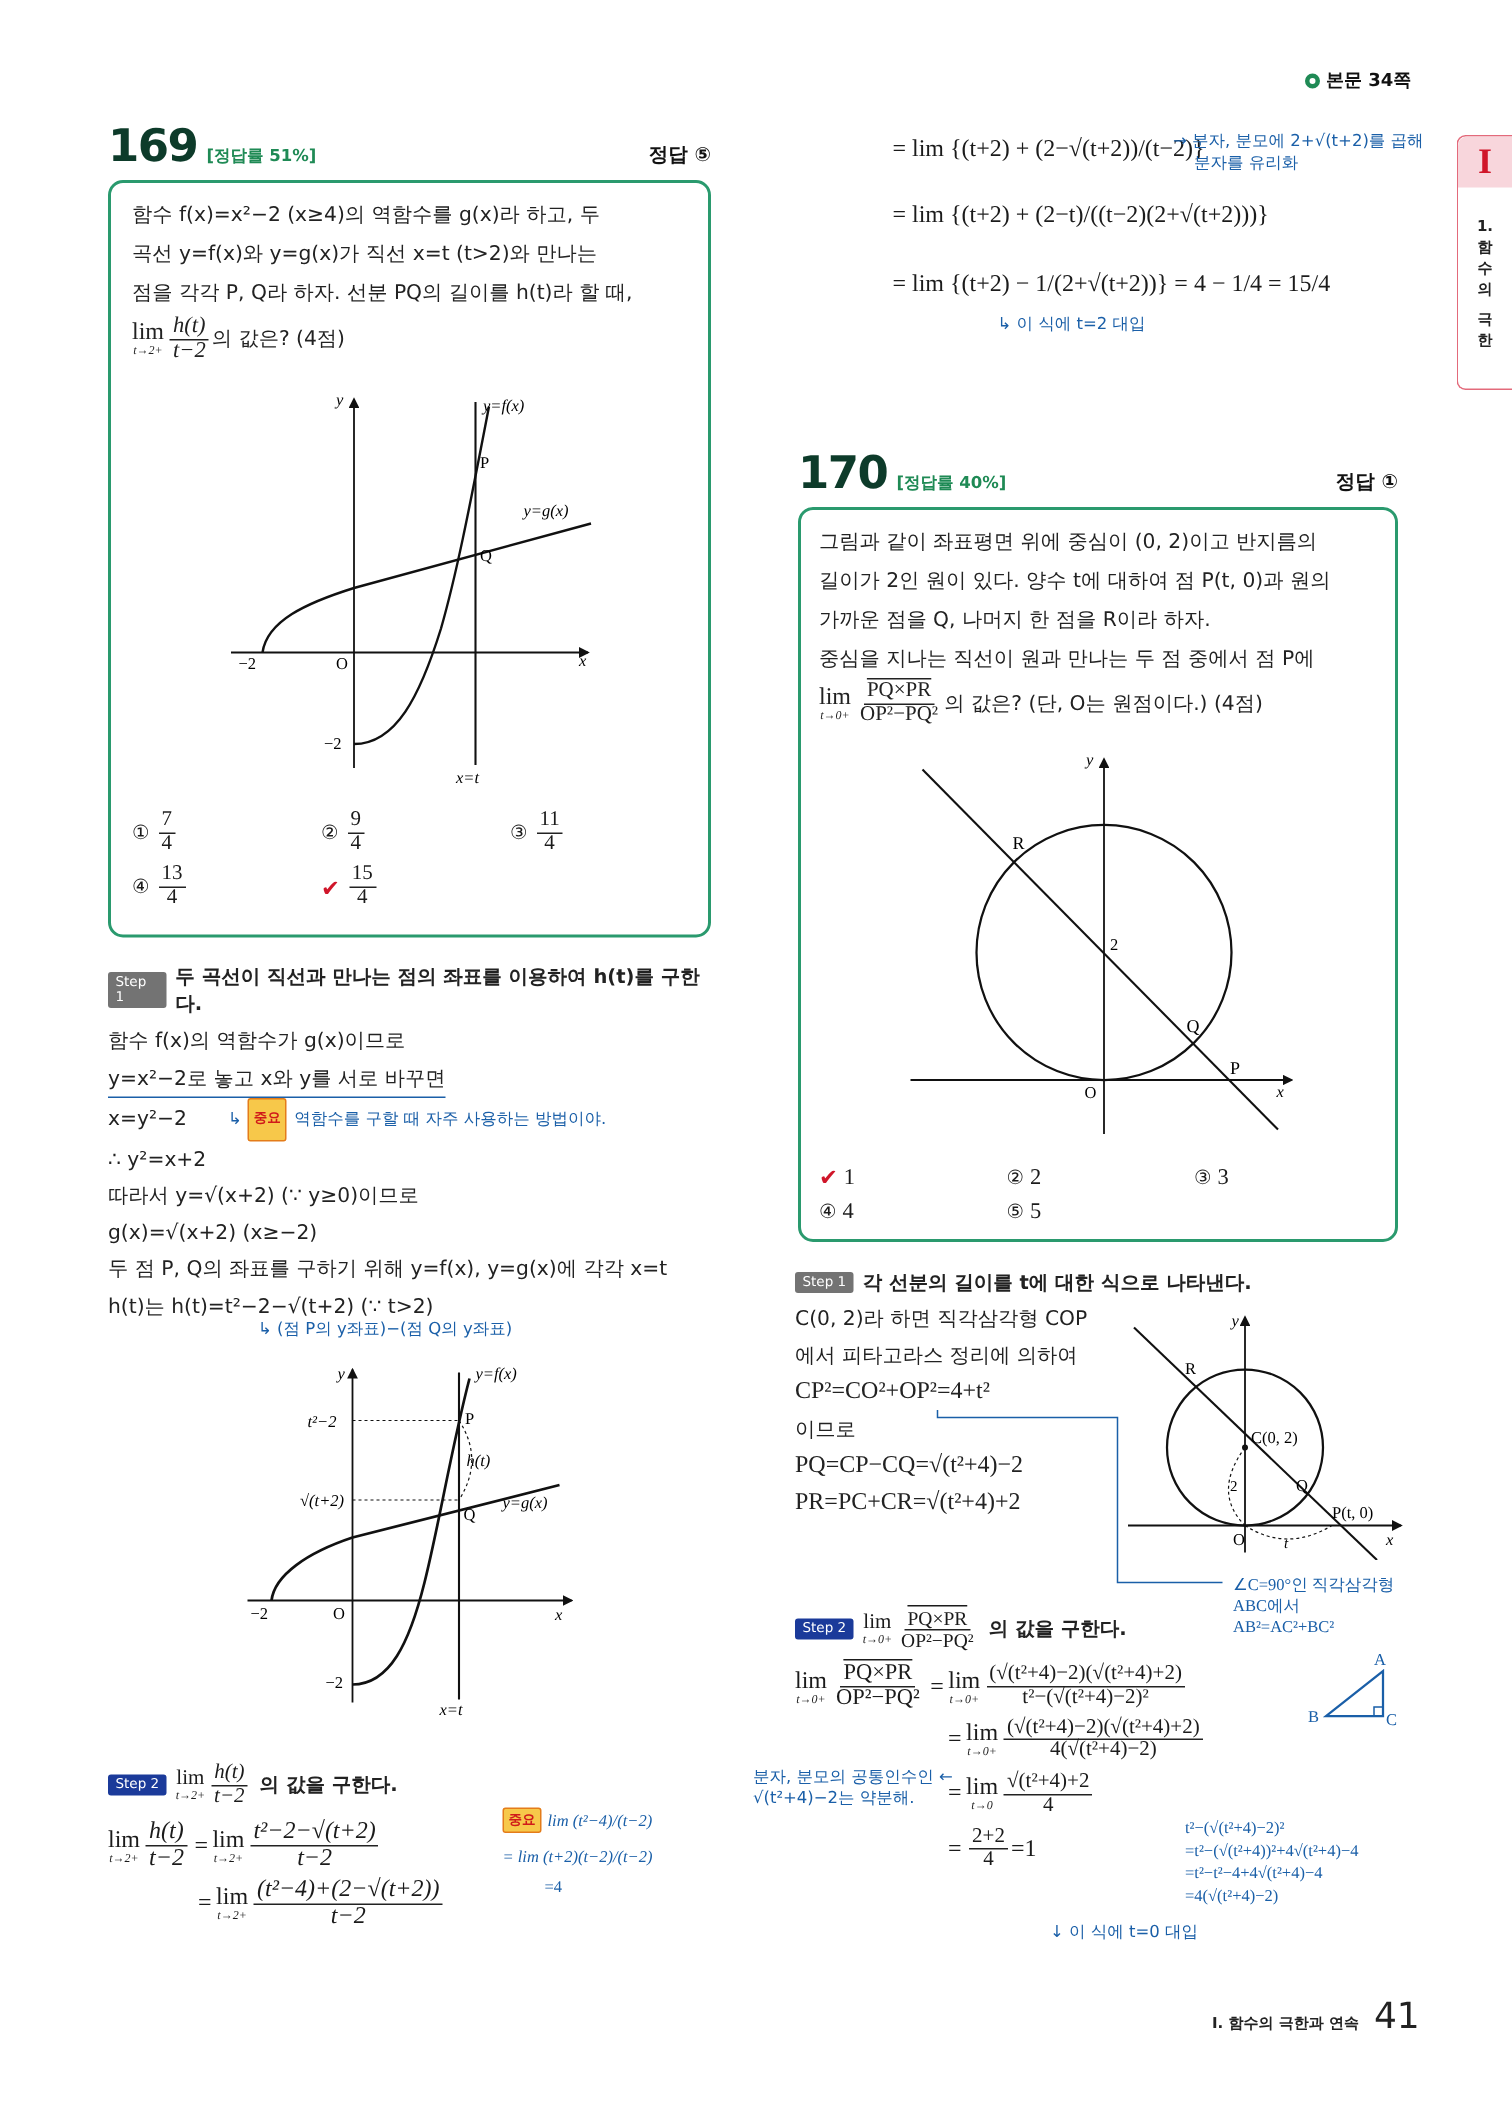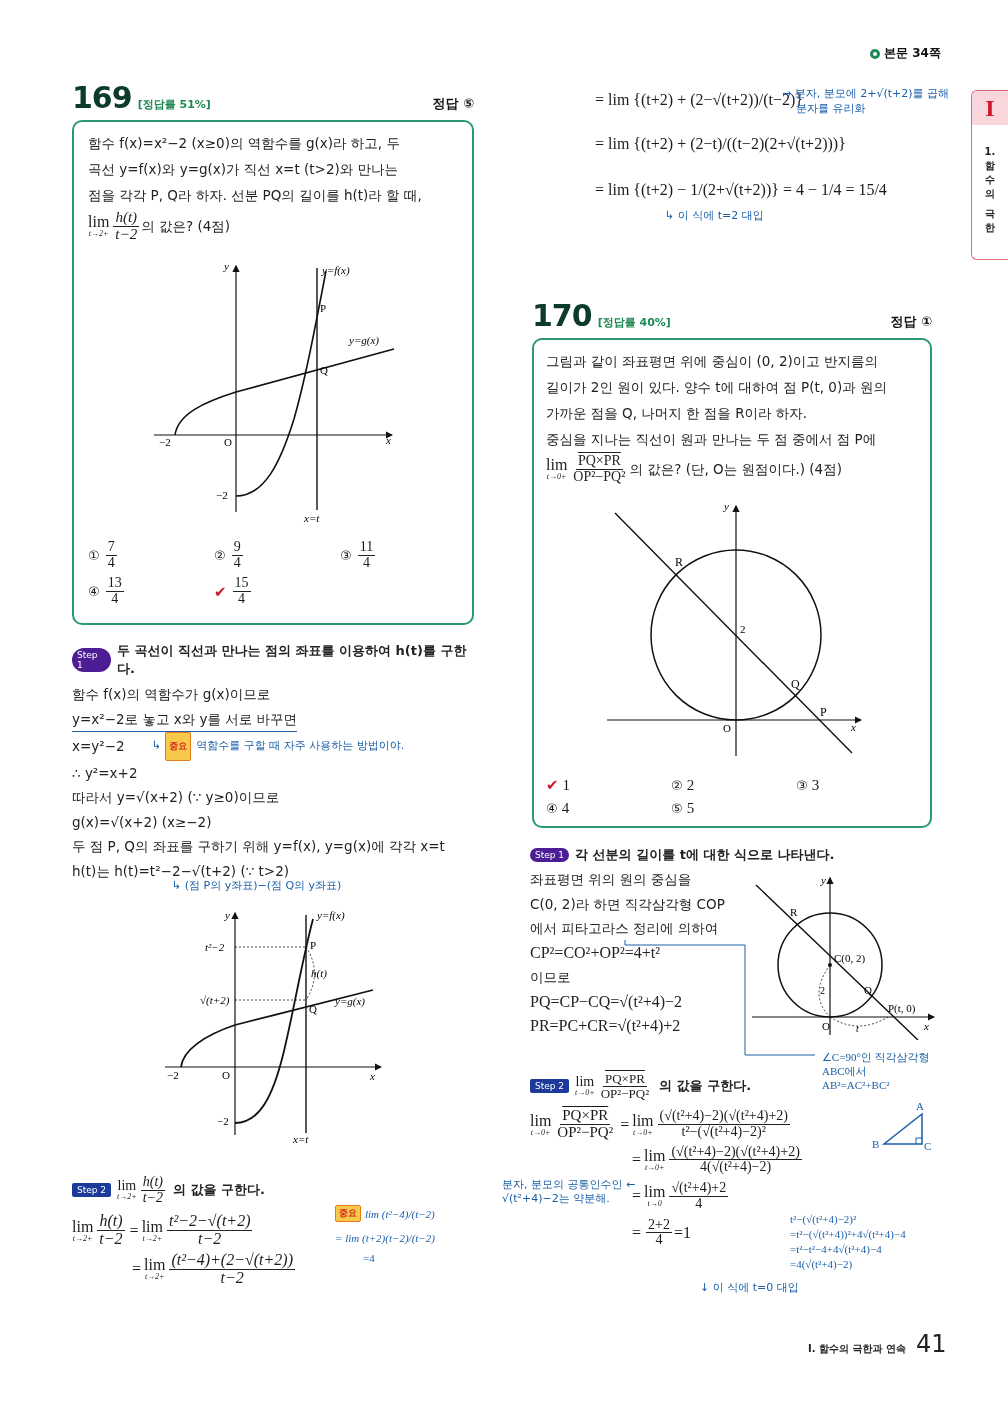"함수 f(x)=x²−2 (x≥0)의 역함수를 g(x)라" div { text: 0 -> 4 }
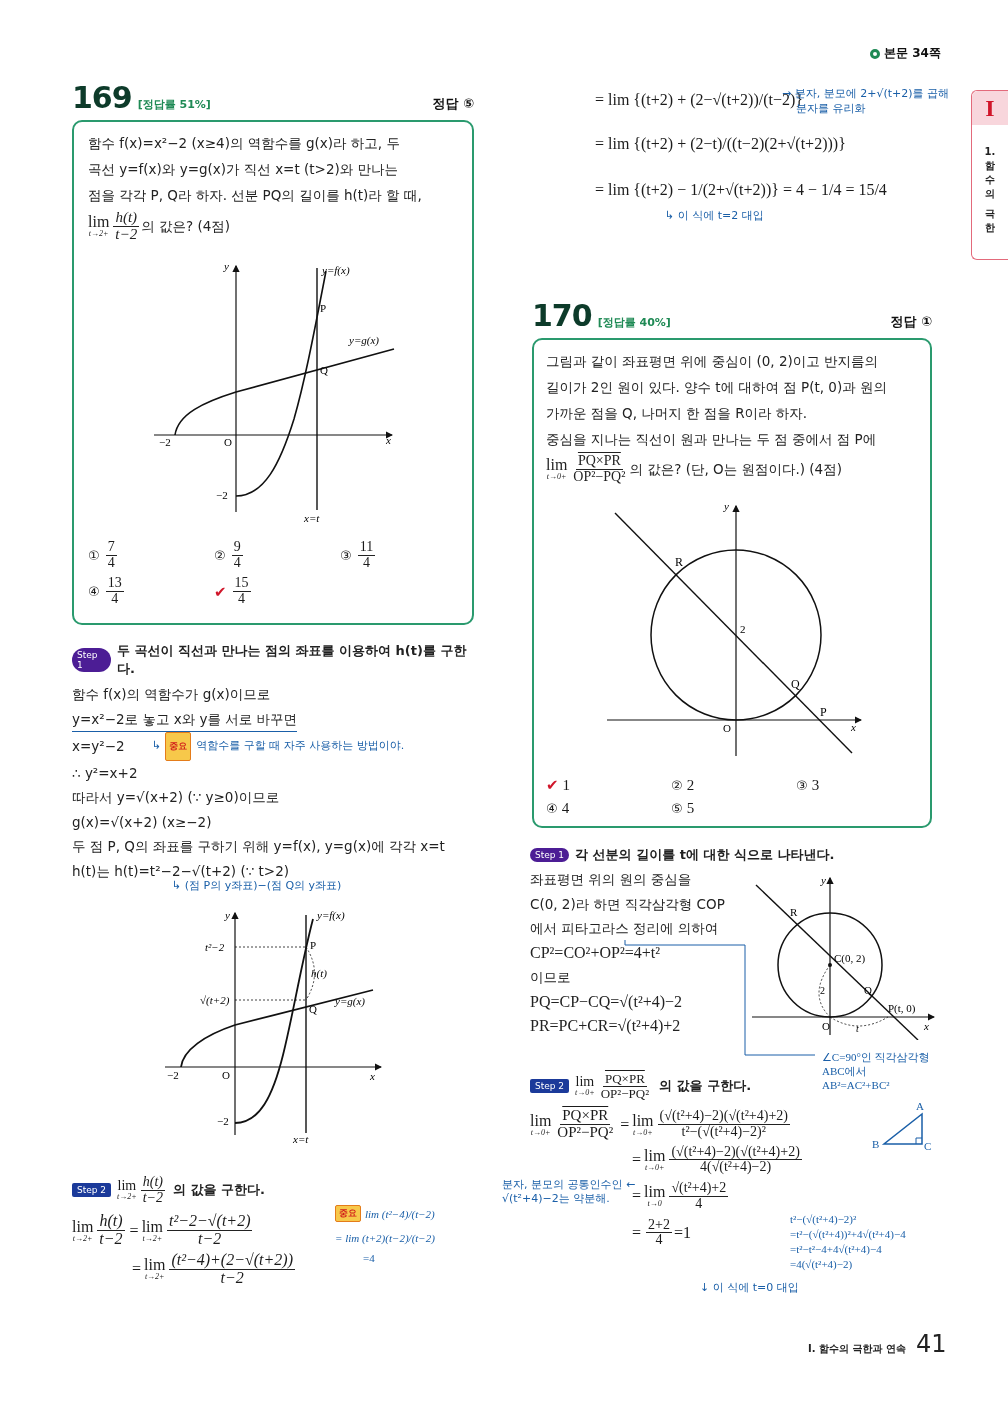"Step 1" .step1 { background: #4c1d95 -> #737373; border-radius: 12px -> 2px }
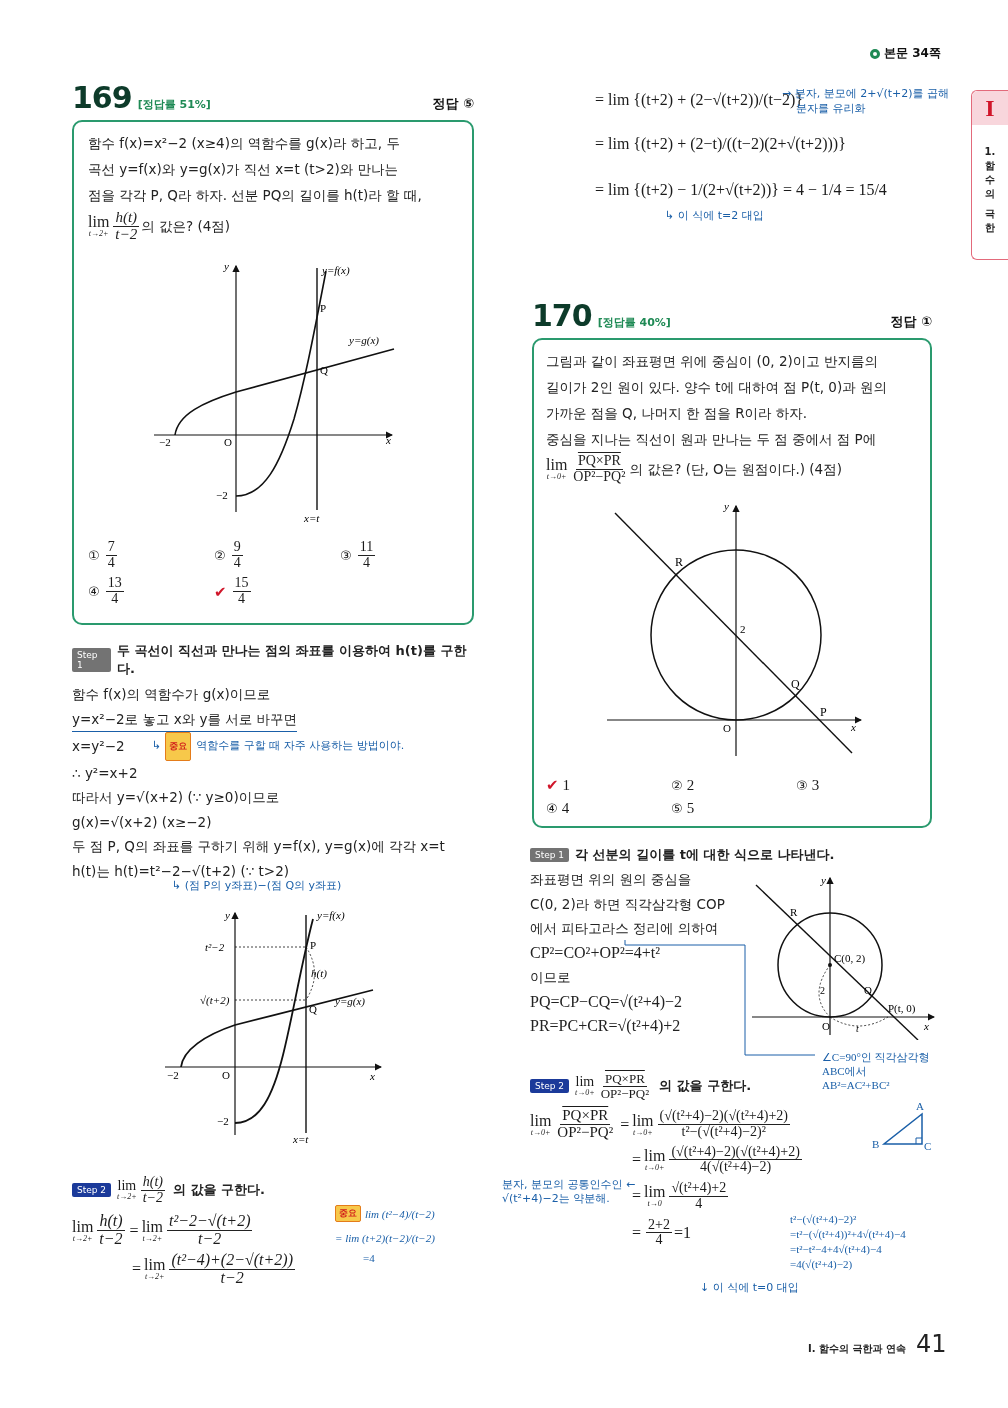"좌표평면 위의 원의 중심을" div { html: <div>좌표평면 위의 원의 중심을</div> -> none }
